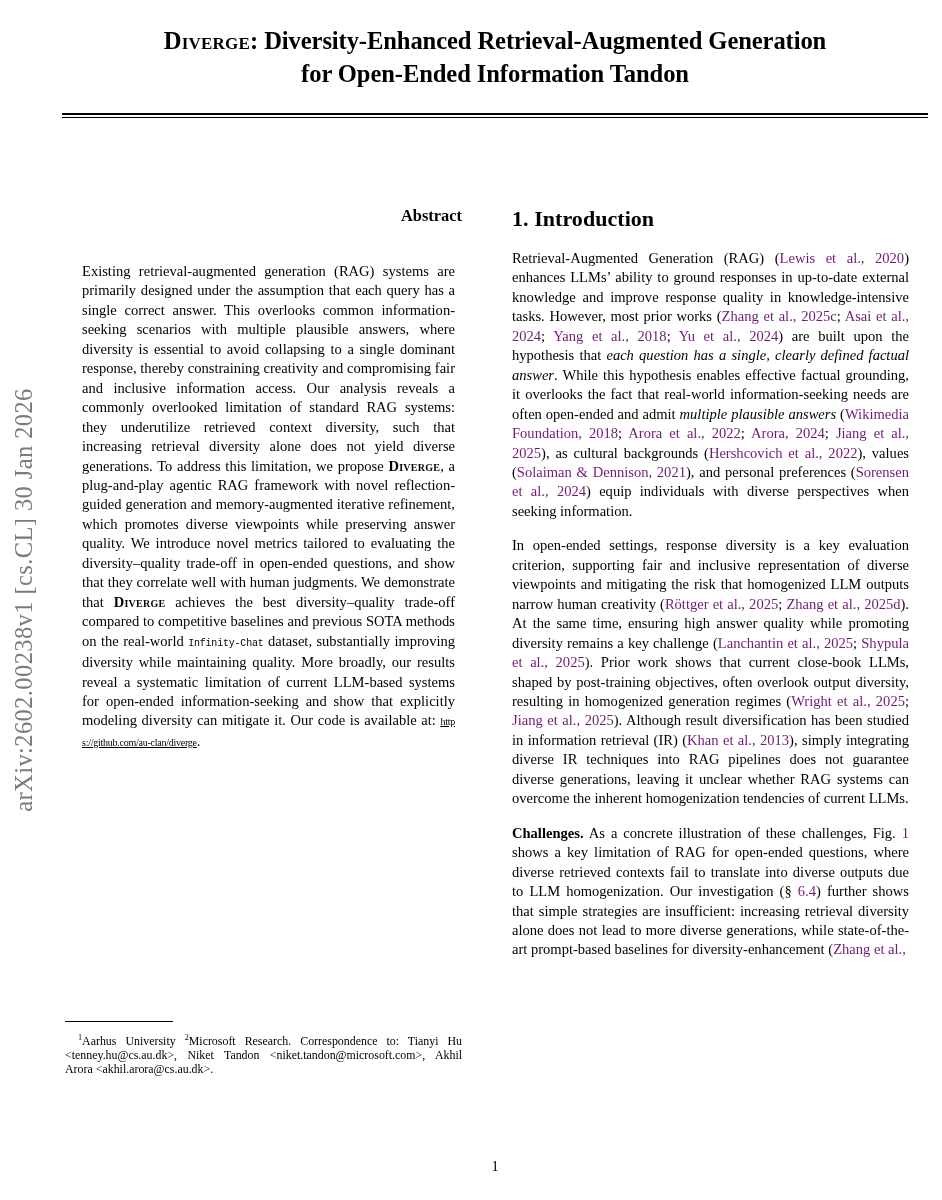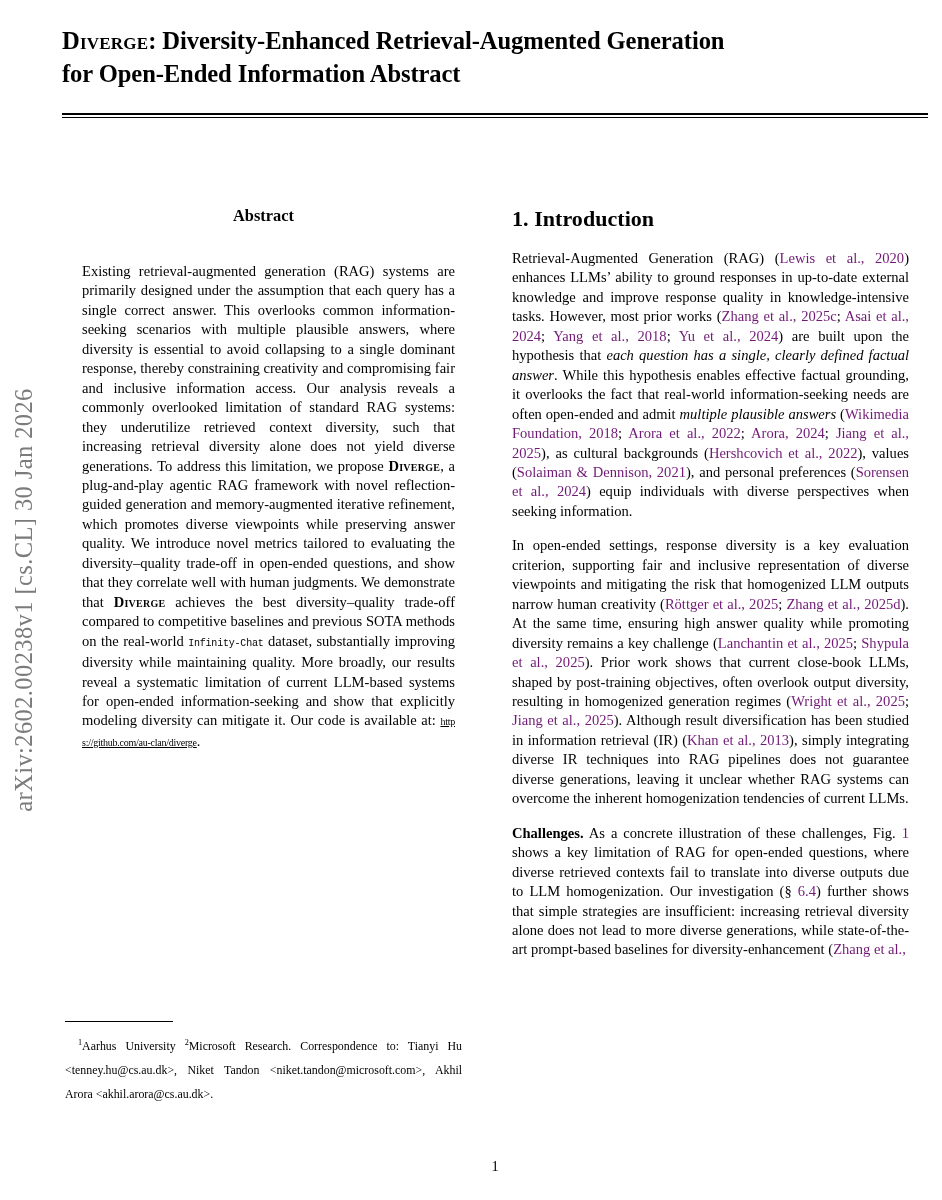"Diverge: Diversity-Enhanced" #title-block { text-align: none -> center }
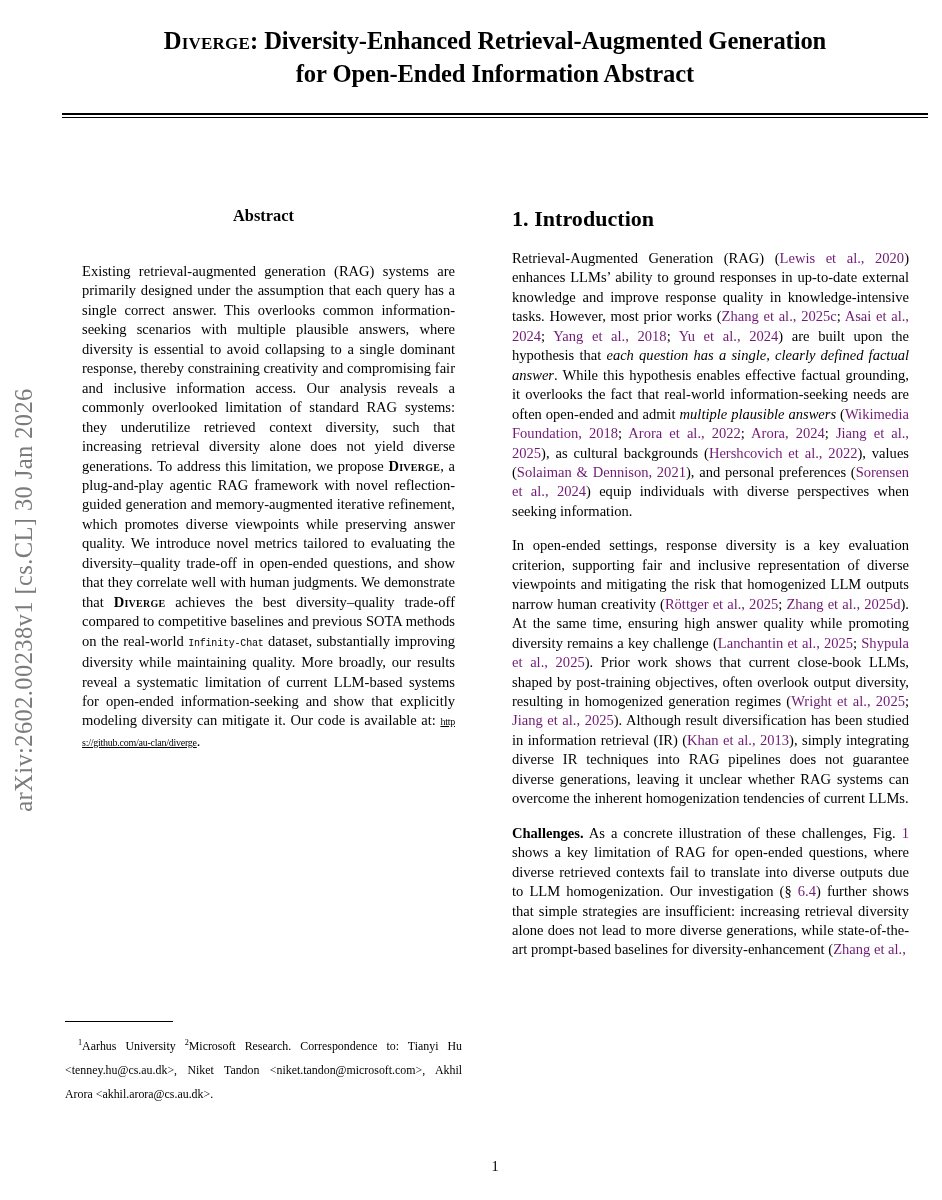"for Open-Ended Information Abstract" div.title-line { text: Abstract -> Tandon }
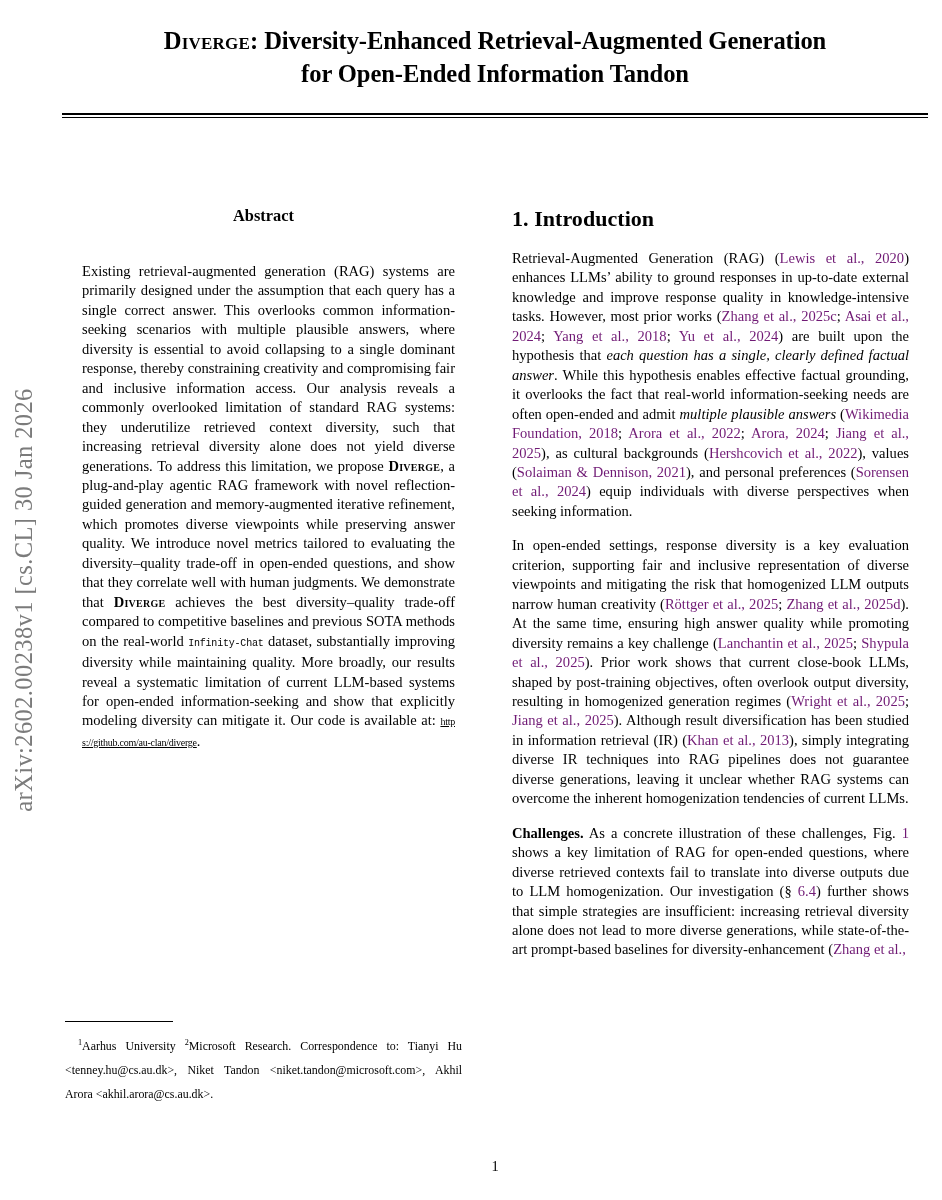"Abstract" #abstract-head { text-align: center -> right }
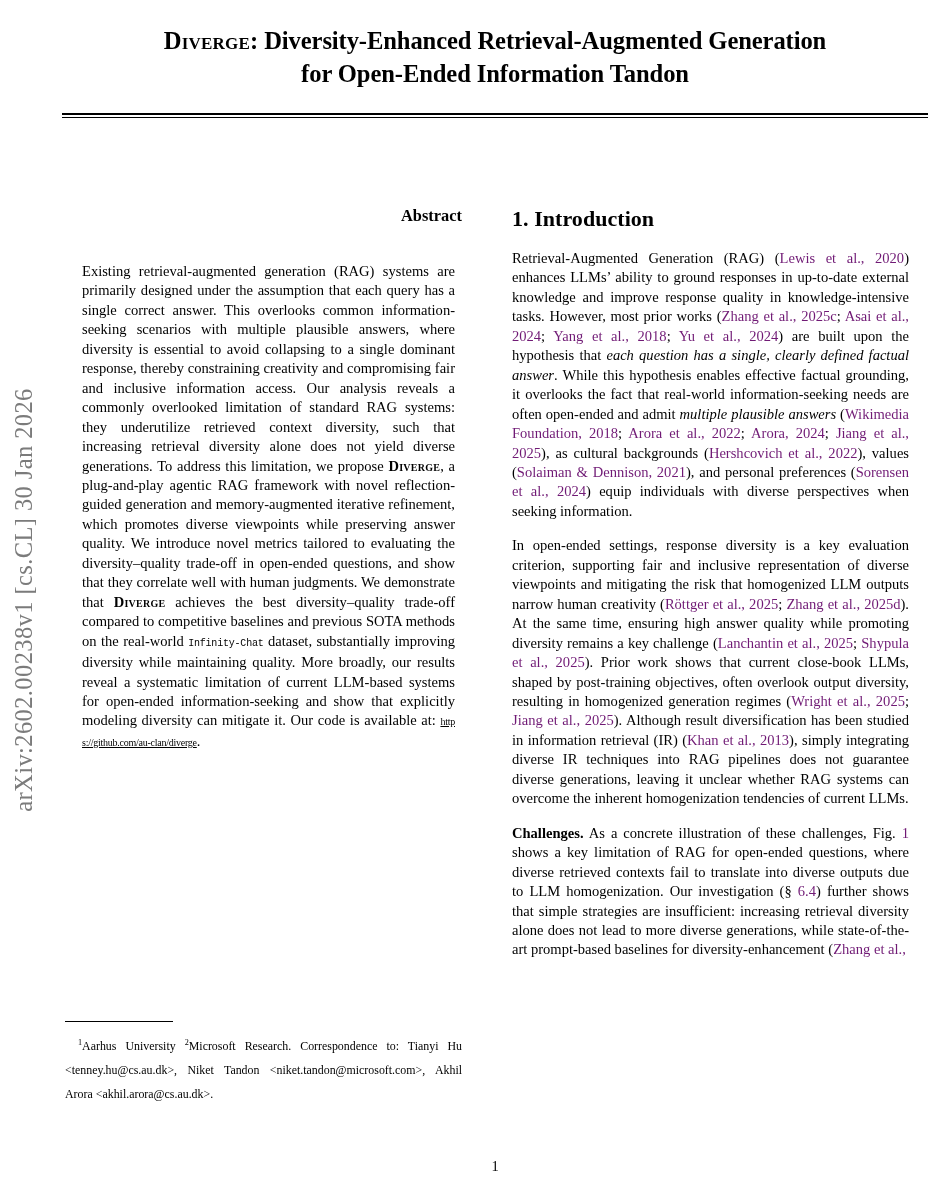"1Aarhus University 2Microsoft Research." #footnote-text { line-height: 24px -> 14px }
